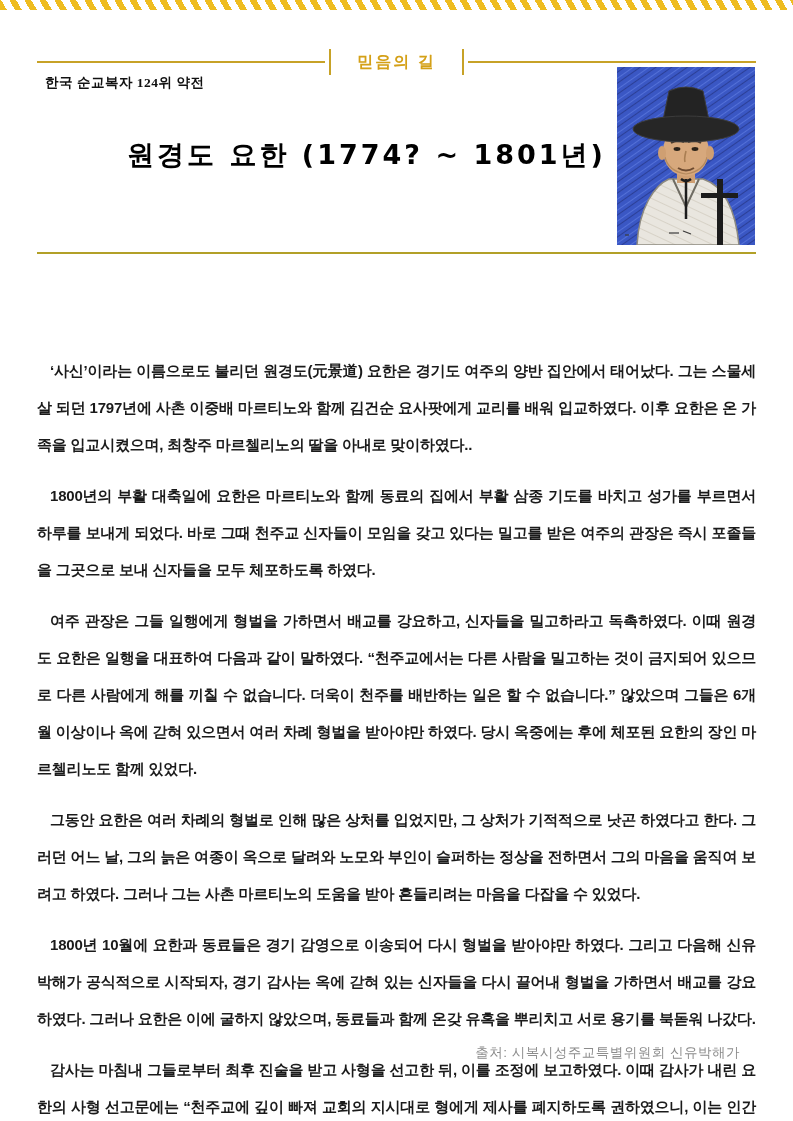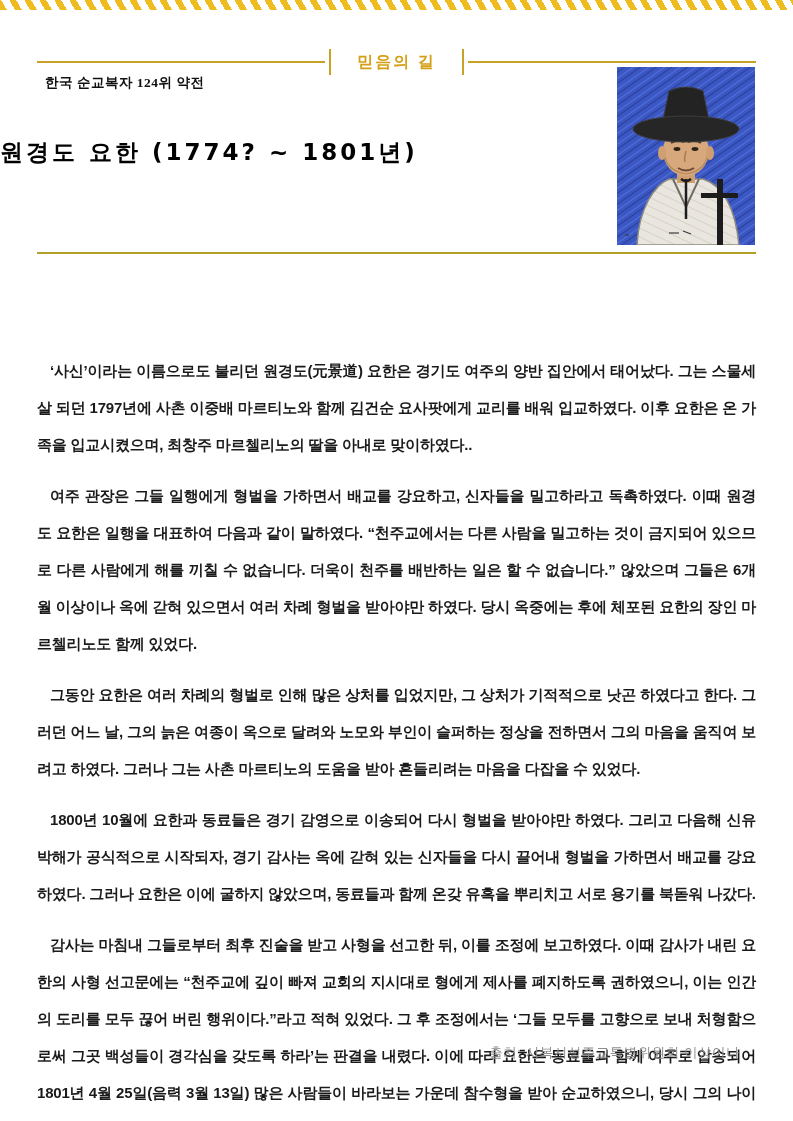"원경도 요한 (1774? ~ 1801년)" .doc-title { font-size: 23px -> 27px; text-align: left -> center }
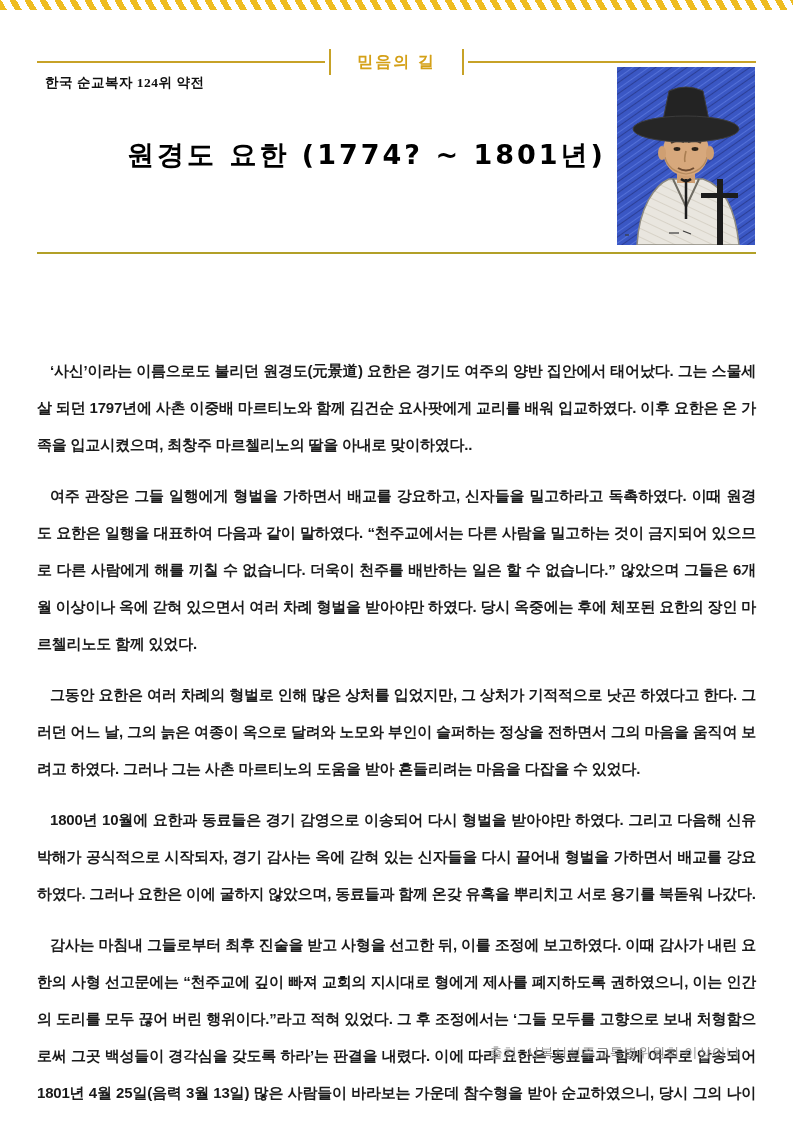"1800년의 부활 대축일에 요한은 마르티노와" p { html: none -> <p>1800년의 부활 대축일에 요한은 마르티노와 함께 동료의 집에서 부활 삼종 기도를 바치고 성가를 부르면서 하루를 보내게 되었다. 바로 그때 천주교 신자들이 모임을 갖고 있다는 밀고를 받은 여주의 관장은 즉시 포졸들을 그곳으로 보내 신자들을 모두 체포하도록 하였다.</p> }
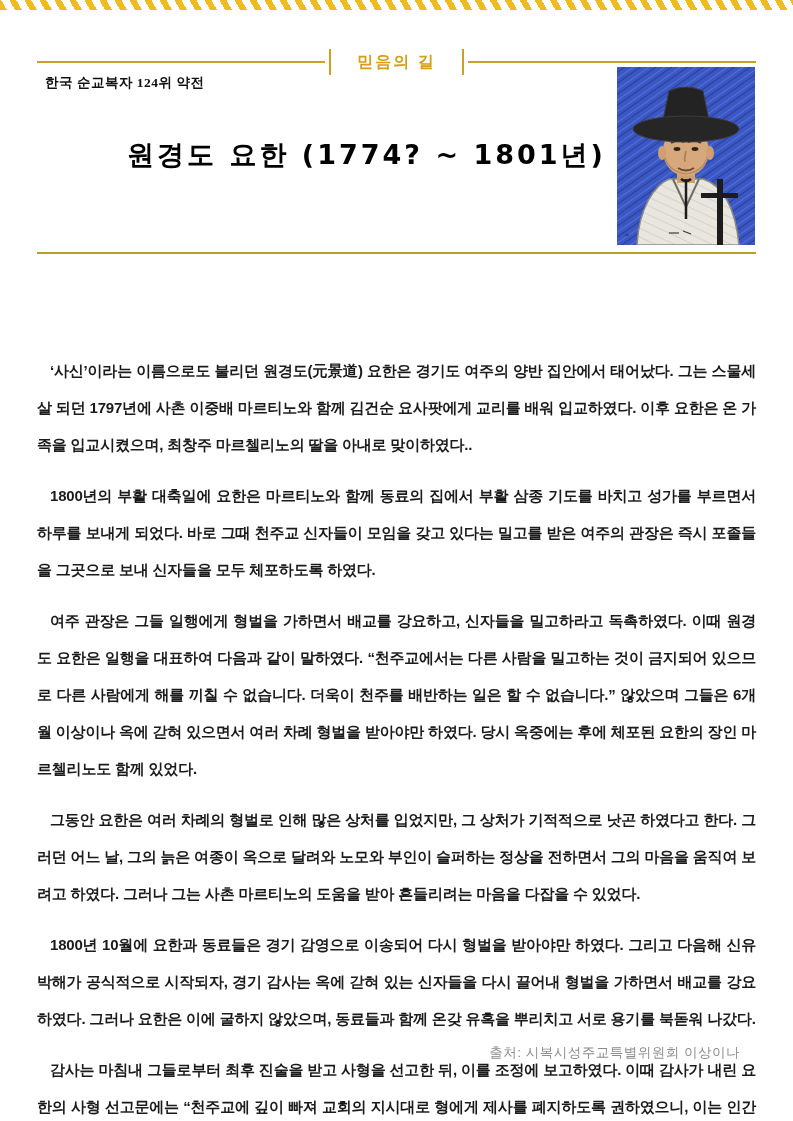"출처: 시복시성주교특별위원회 이상이나" div.source { text: 이상이나 -> 신유박해가 }
